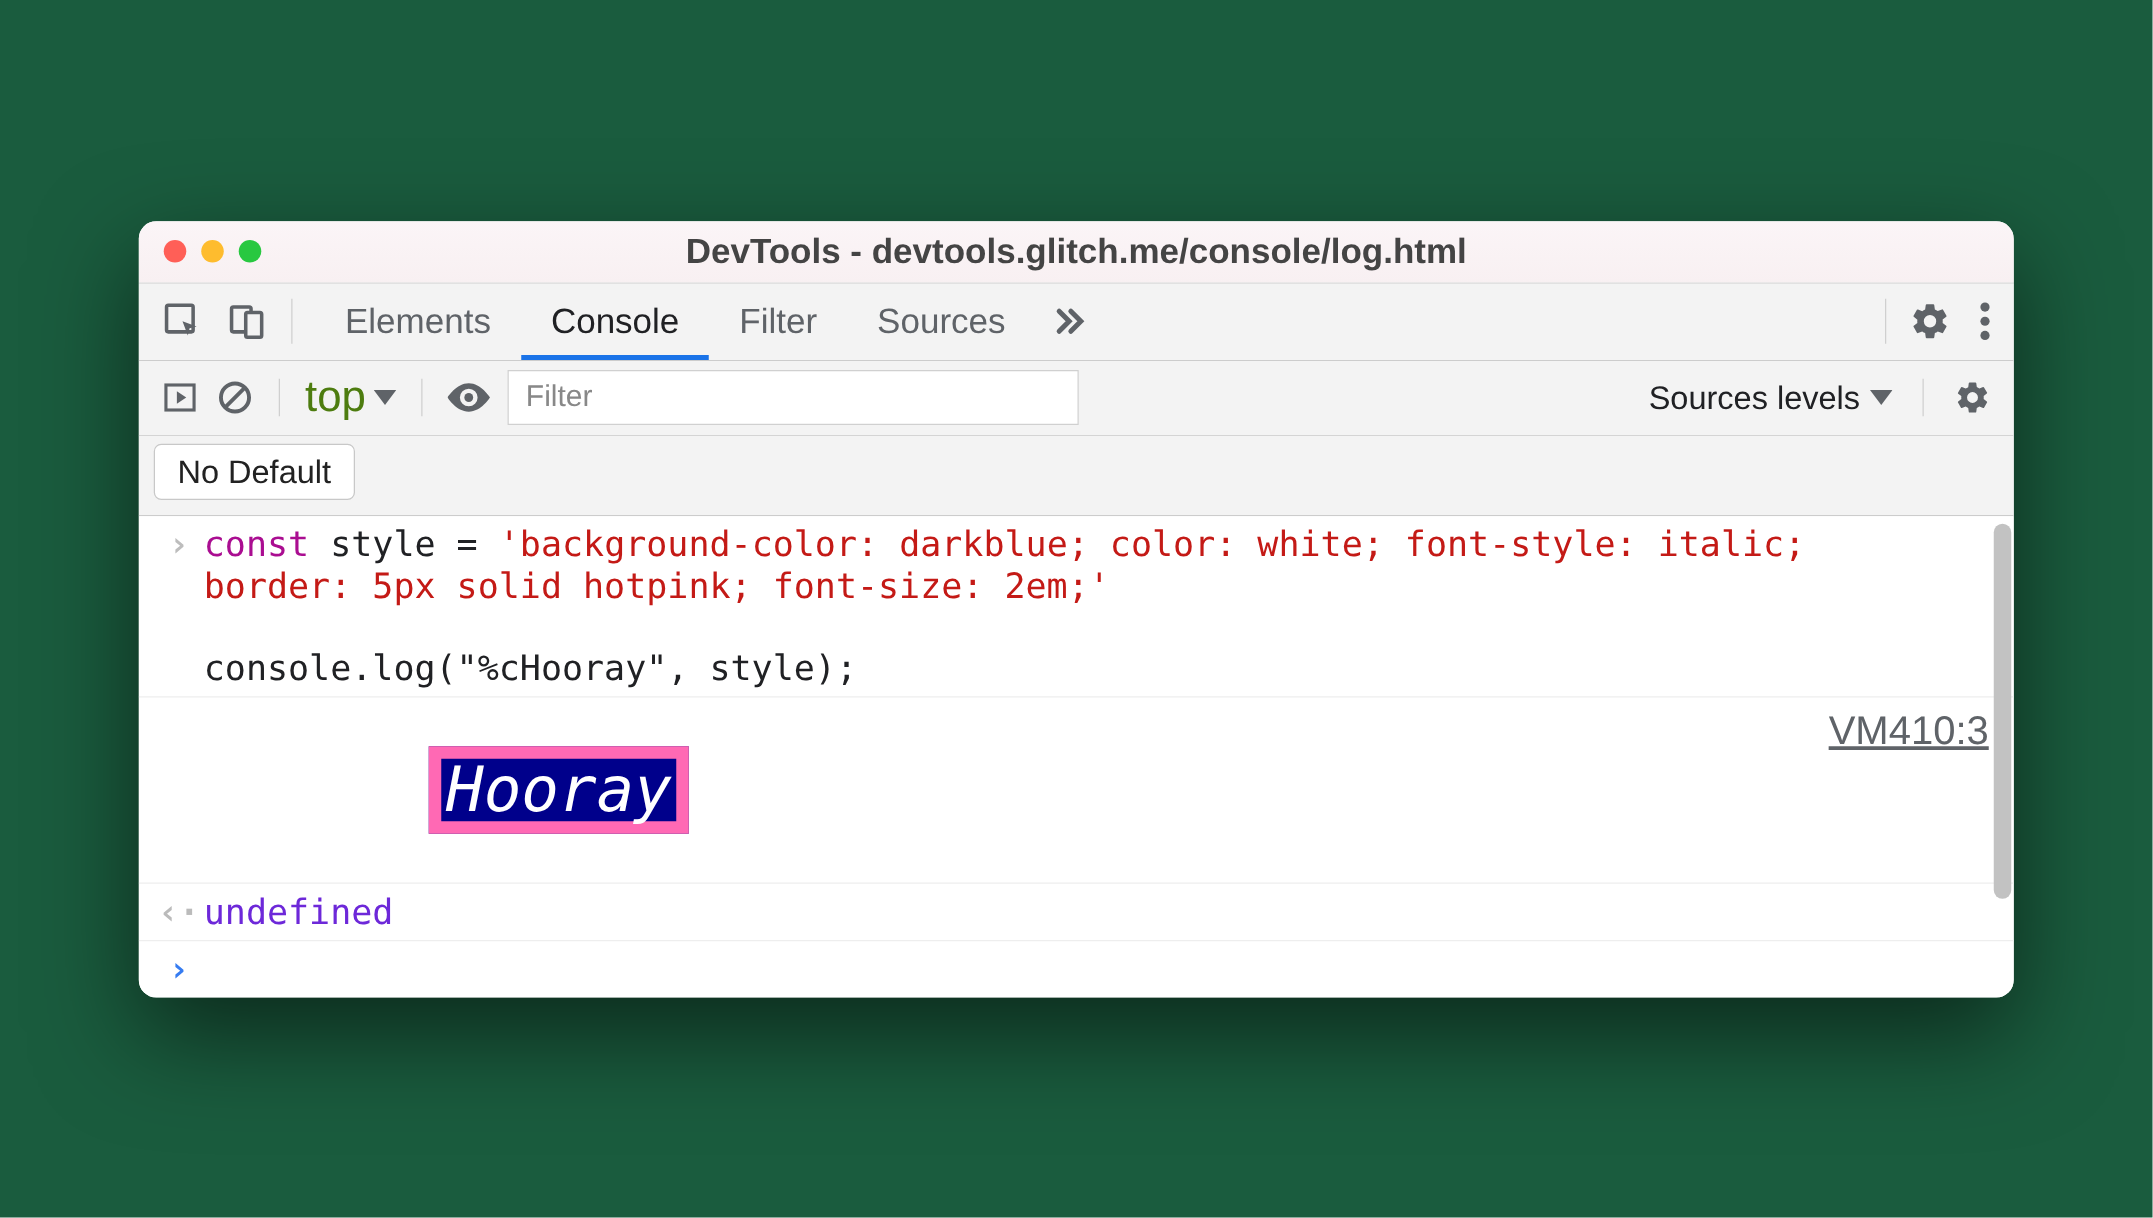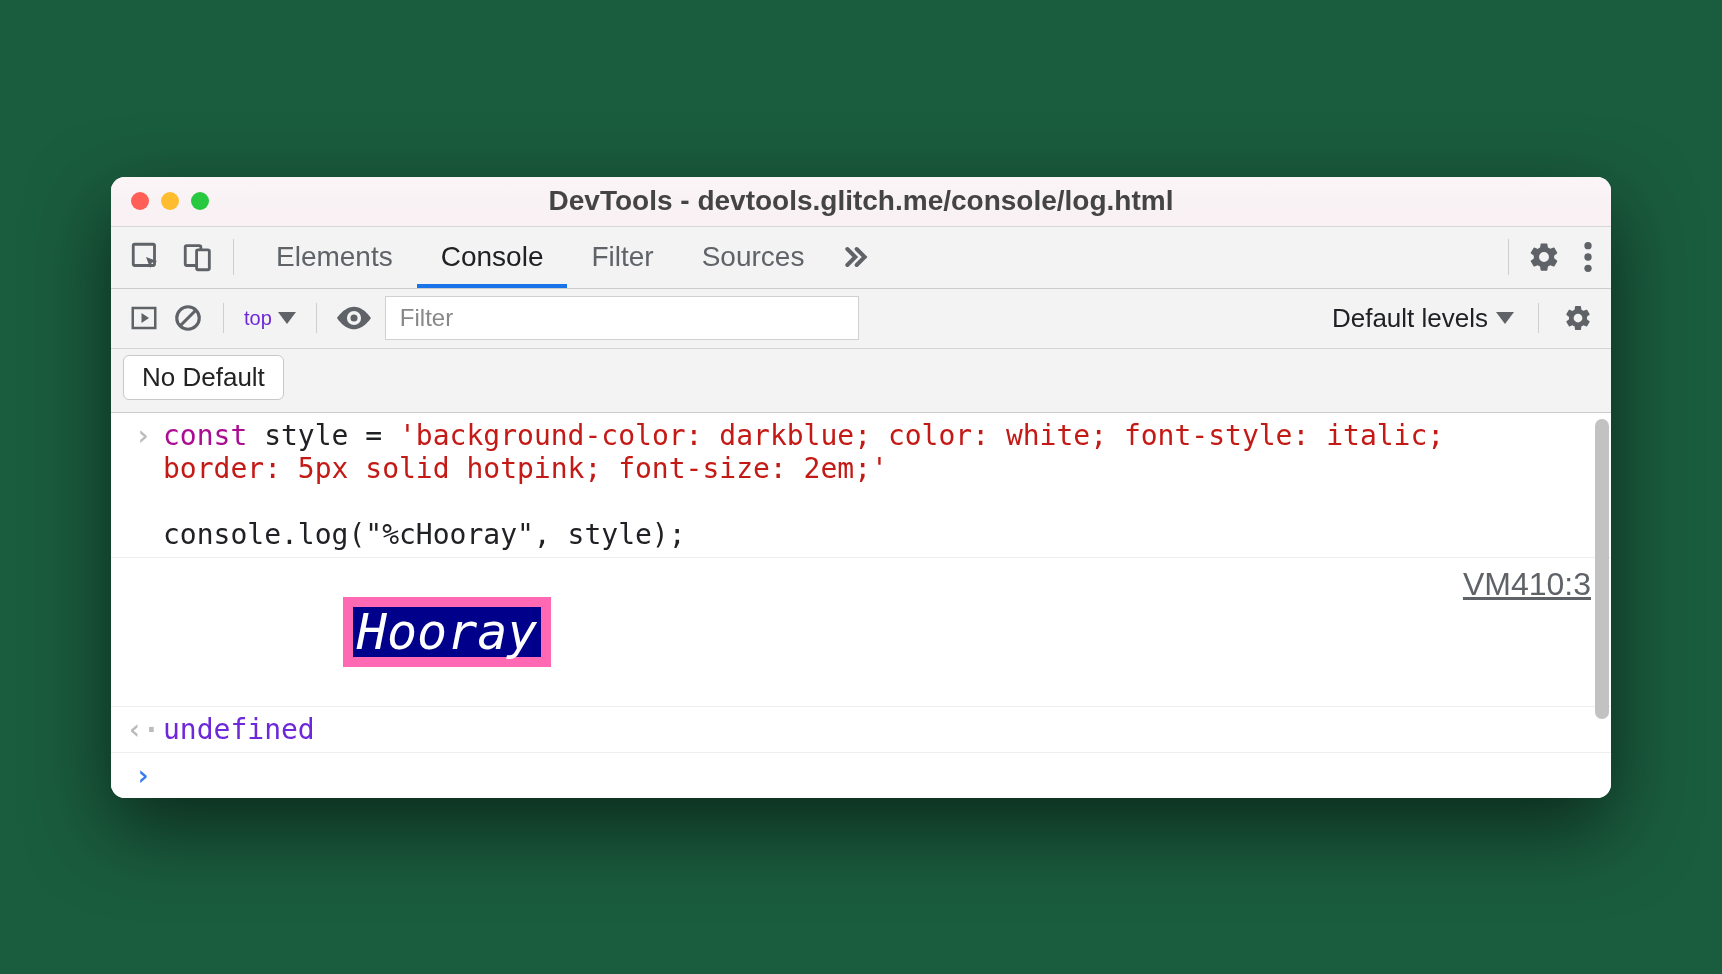"top" .context-selector { color: #6d28d9 -> #4d7c0f; font-size: 20px -> 35px }
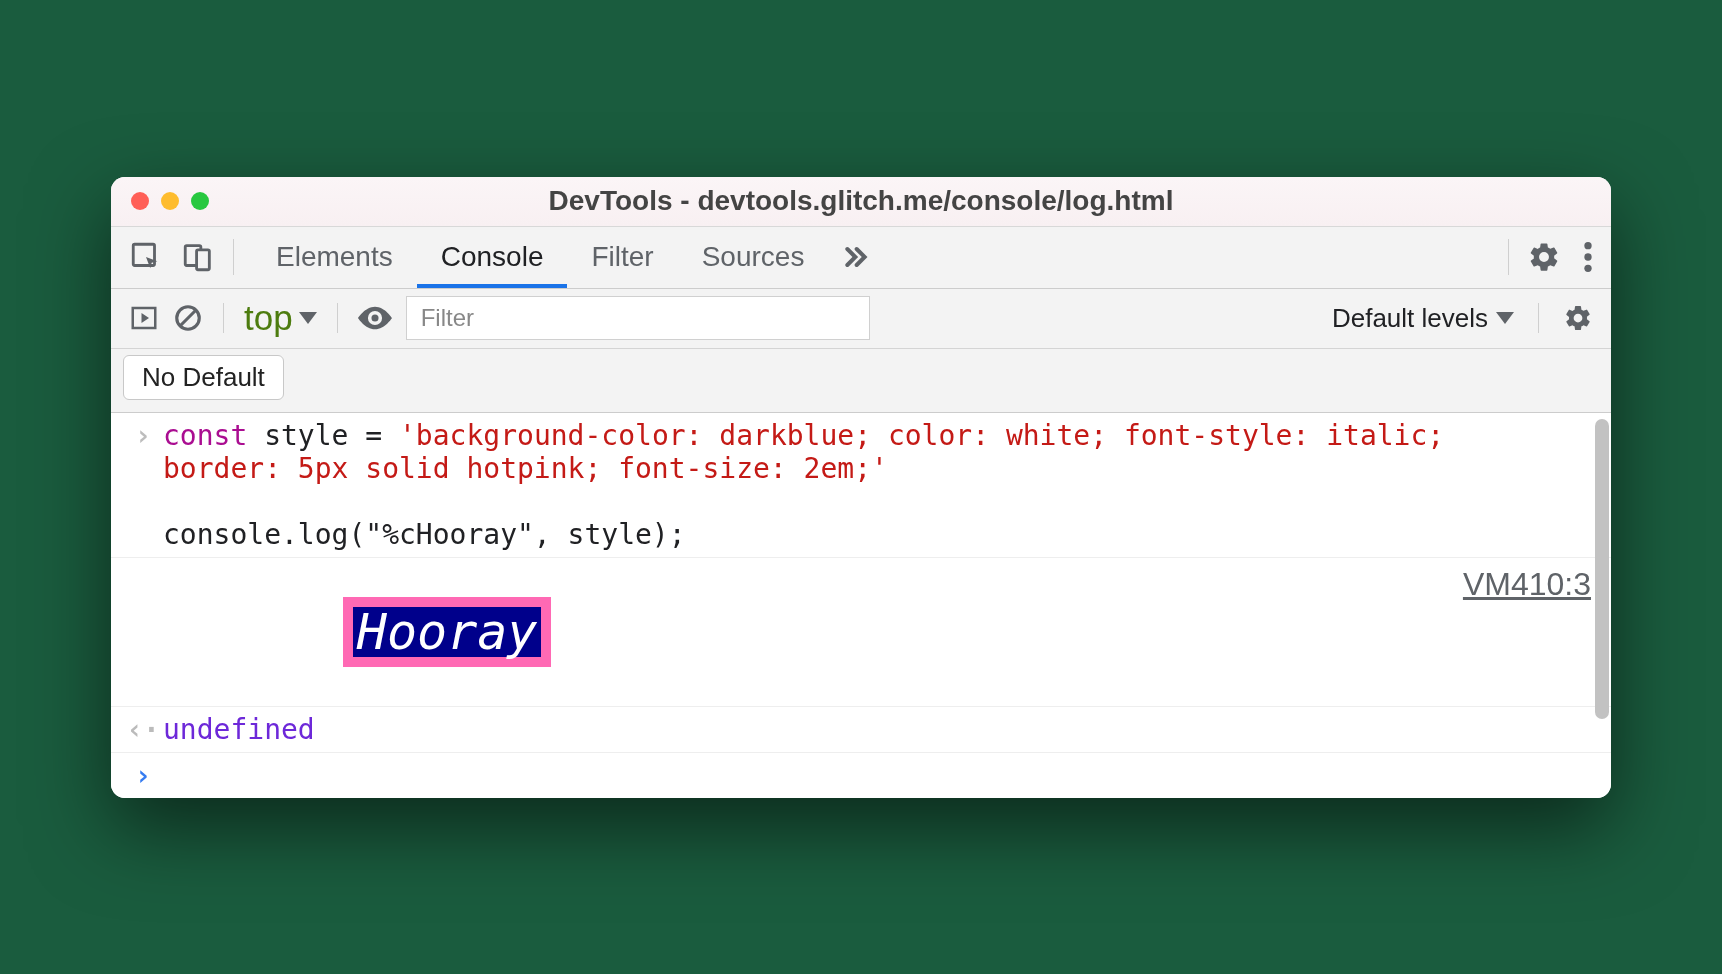"Default levels" span { text: Default -> Sources }
